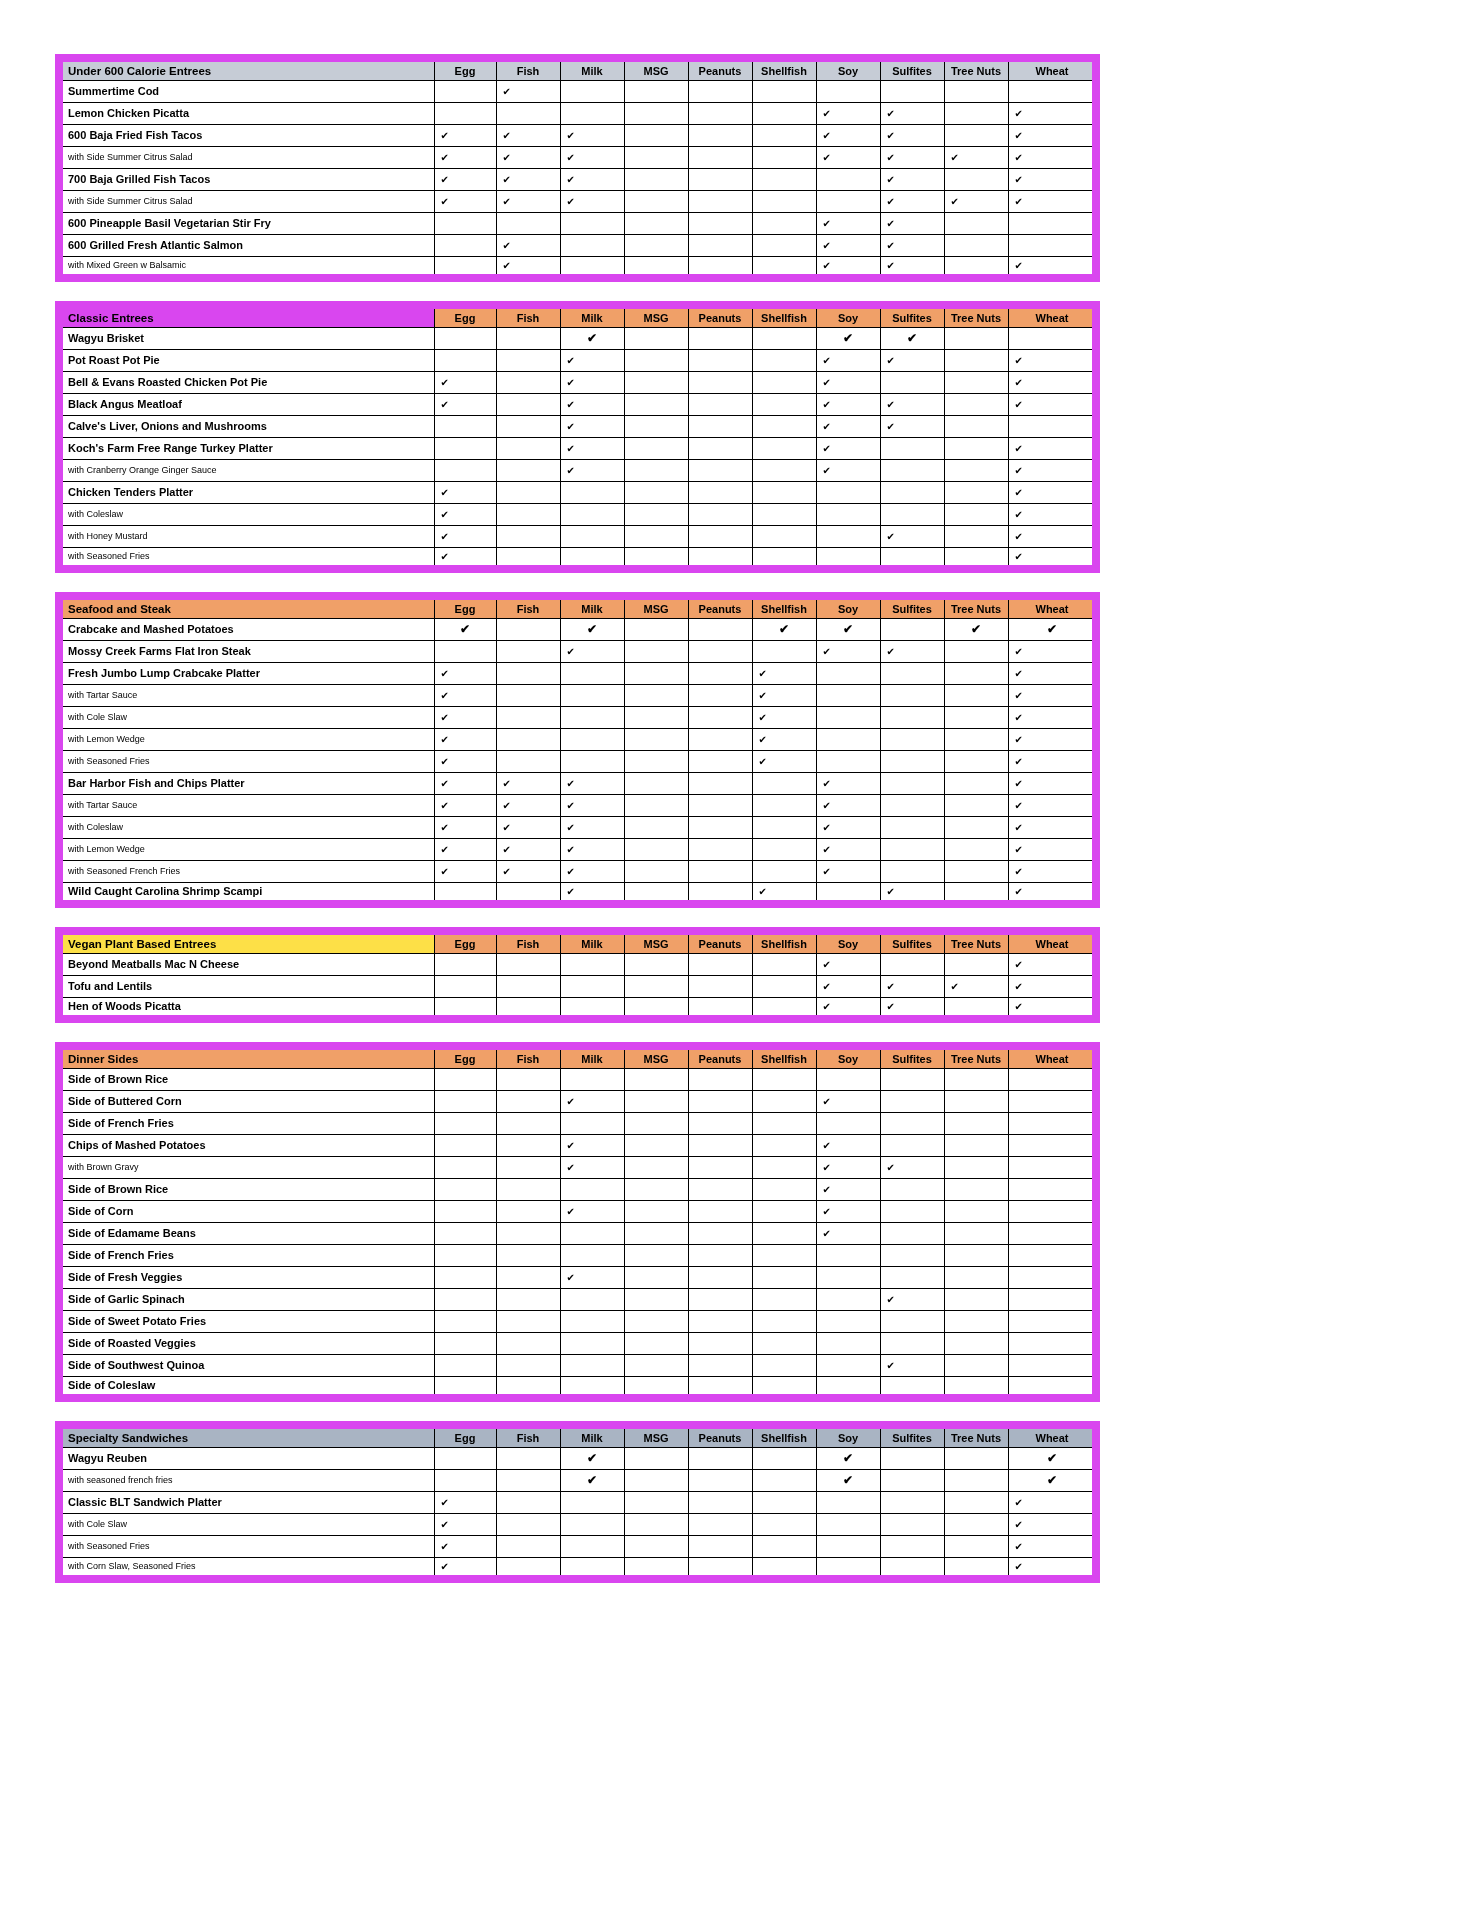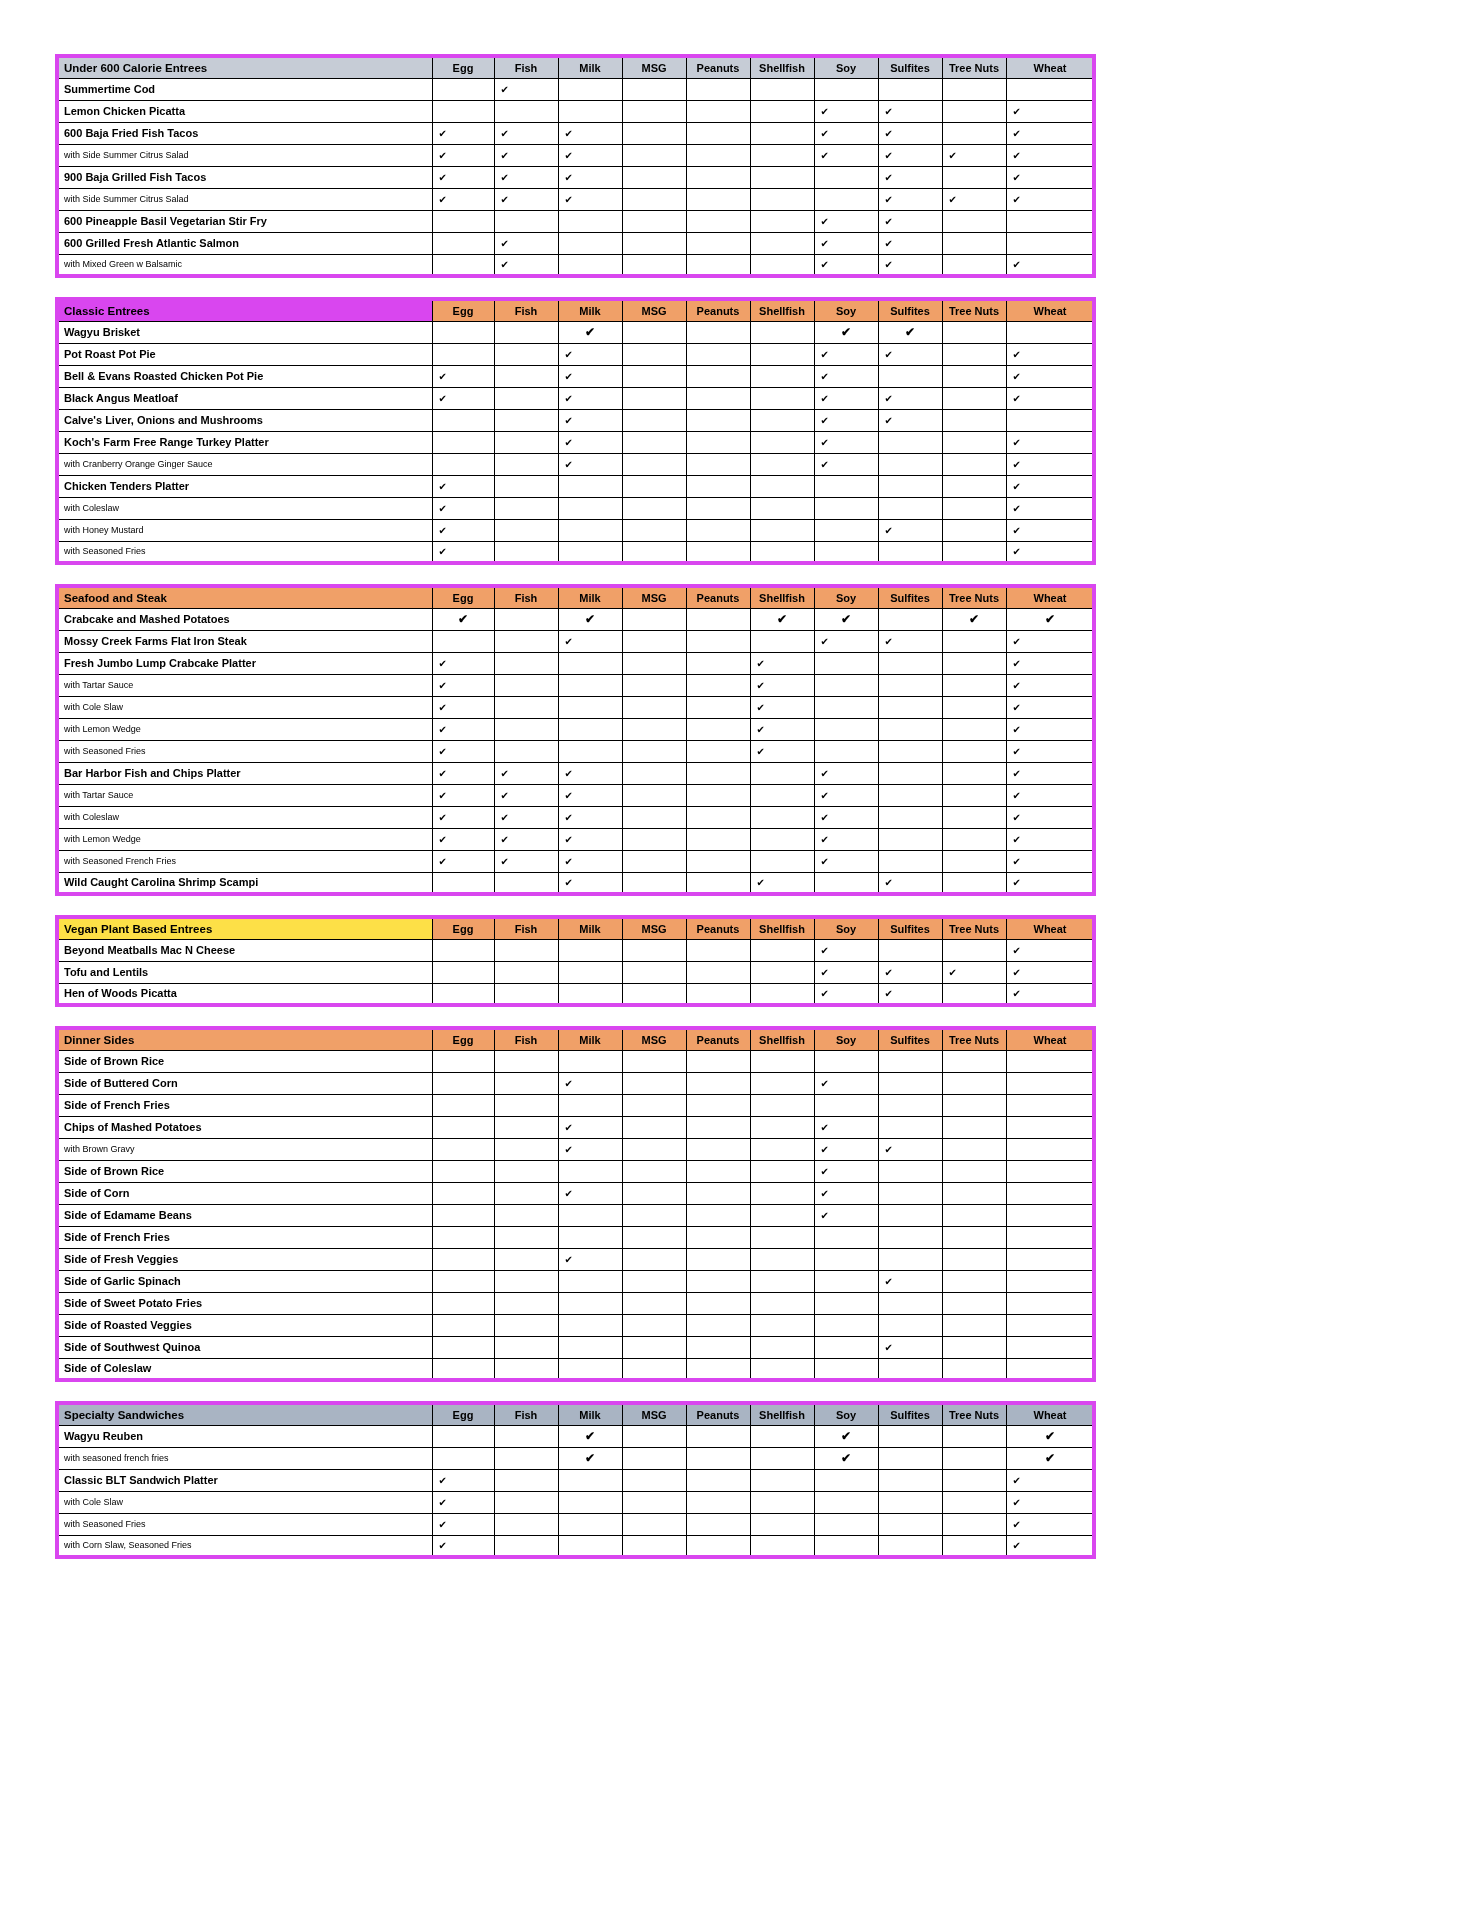"Under 600 Calorie Entrees" table.allergen-table { border: 4px solid #d946ef -> 8px solid #d946ef }
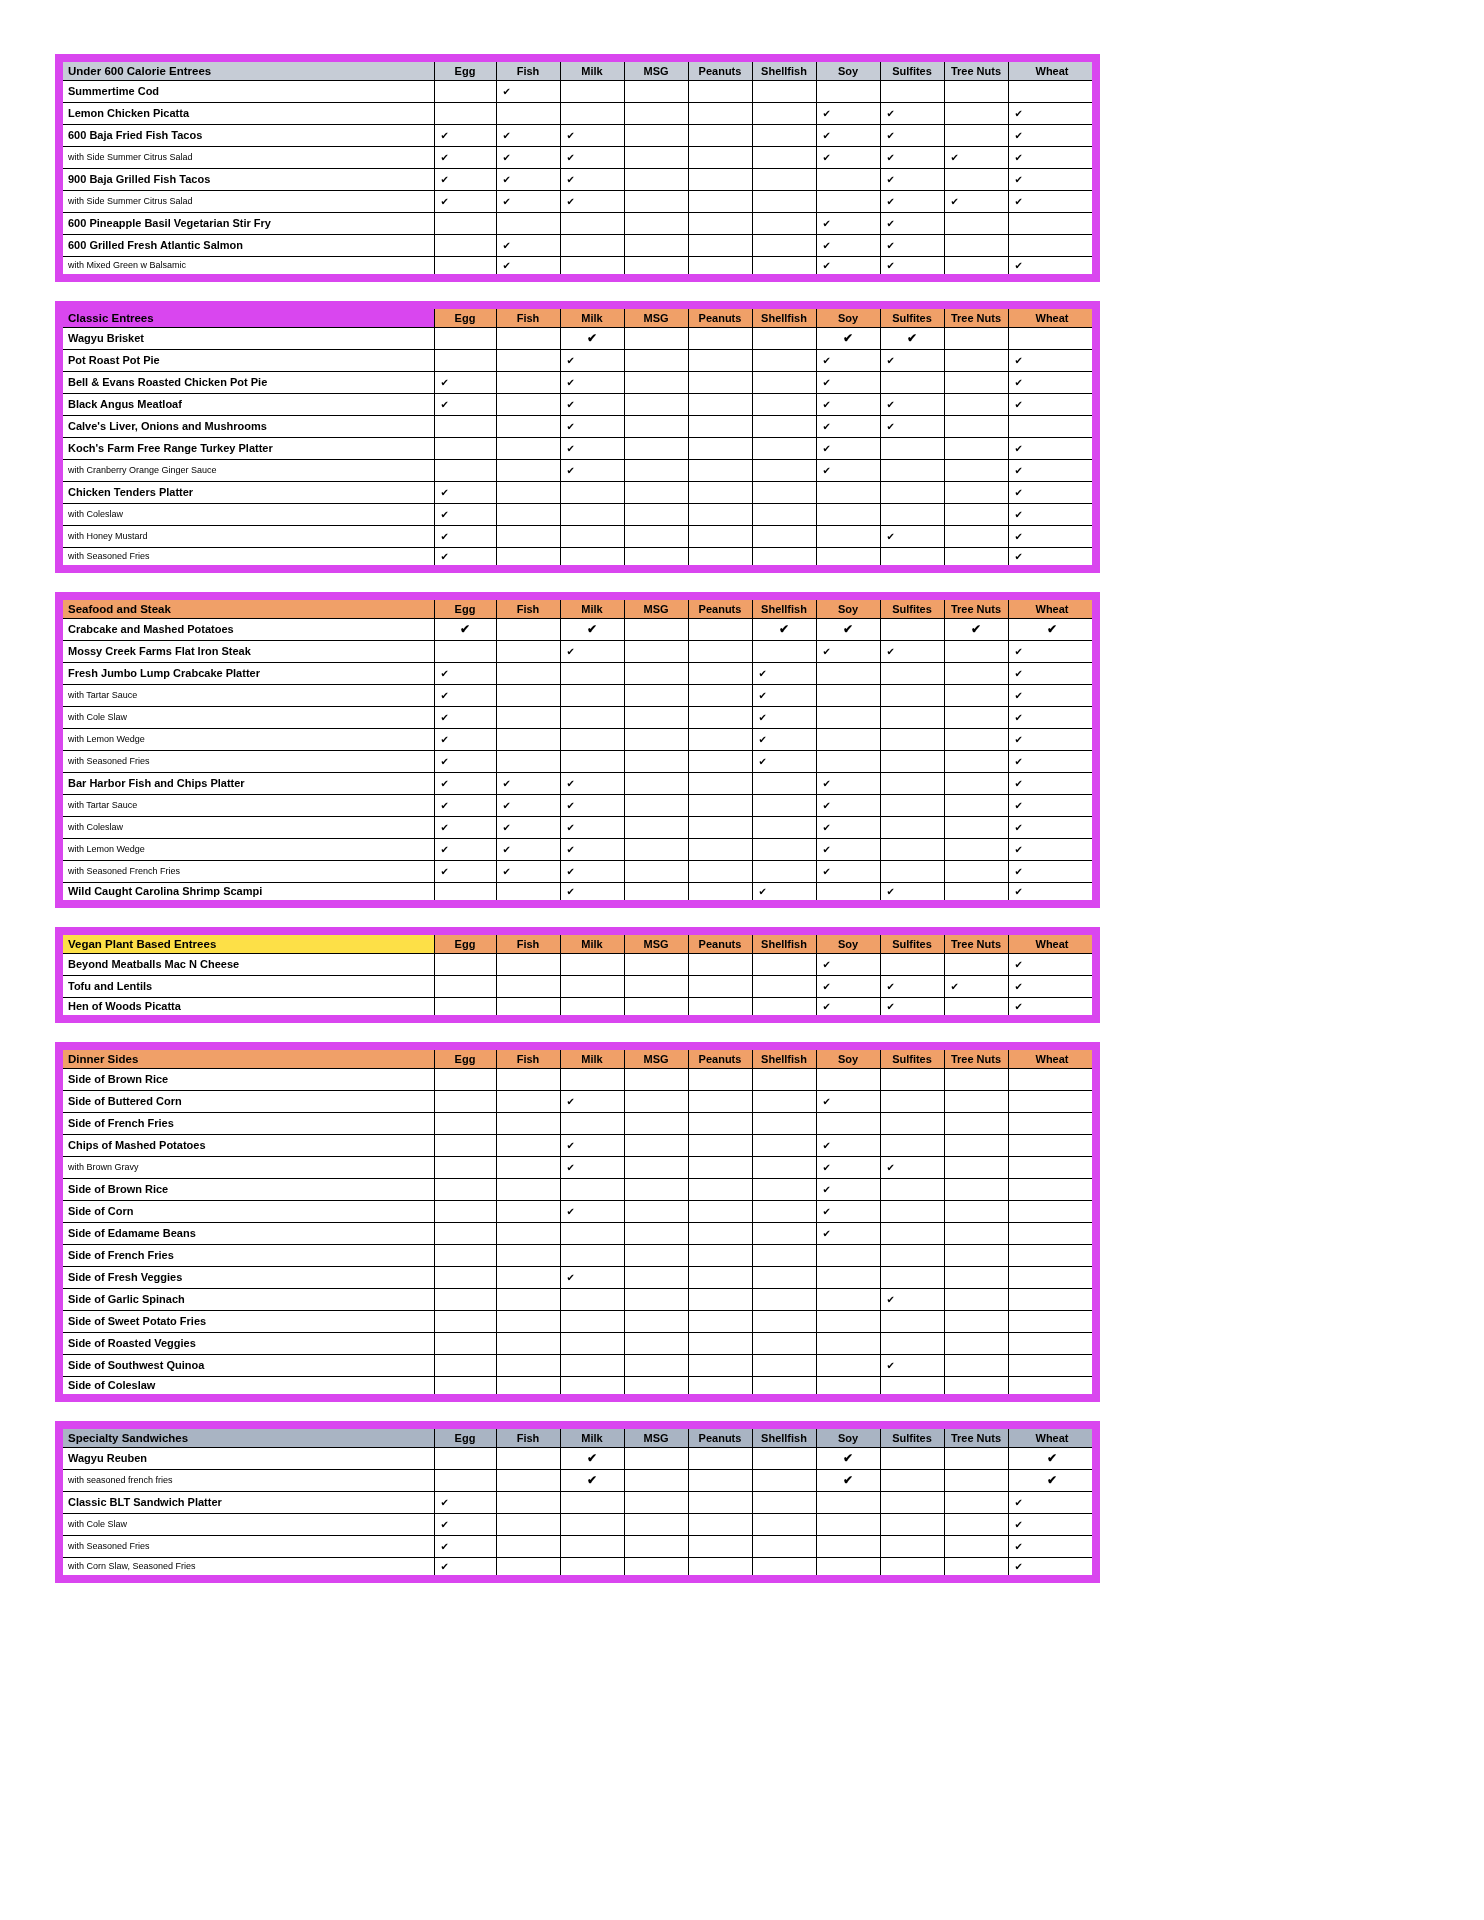"900 Baja Grilled Fish Tacos" td.item-name { text: 900 -> 700 }
